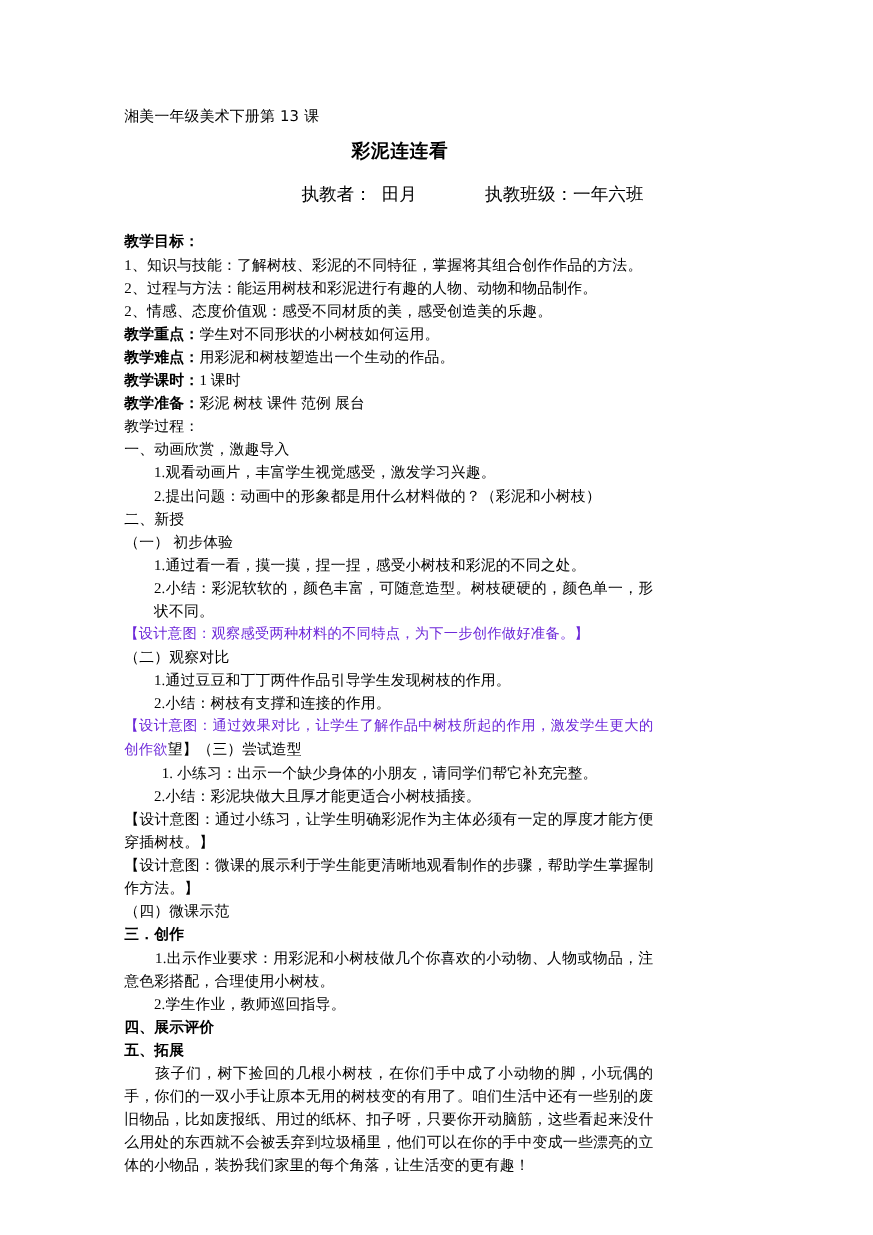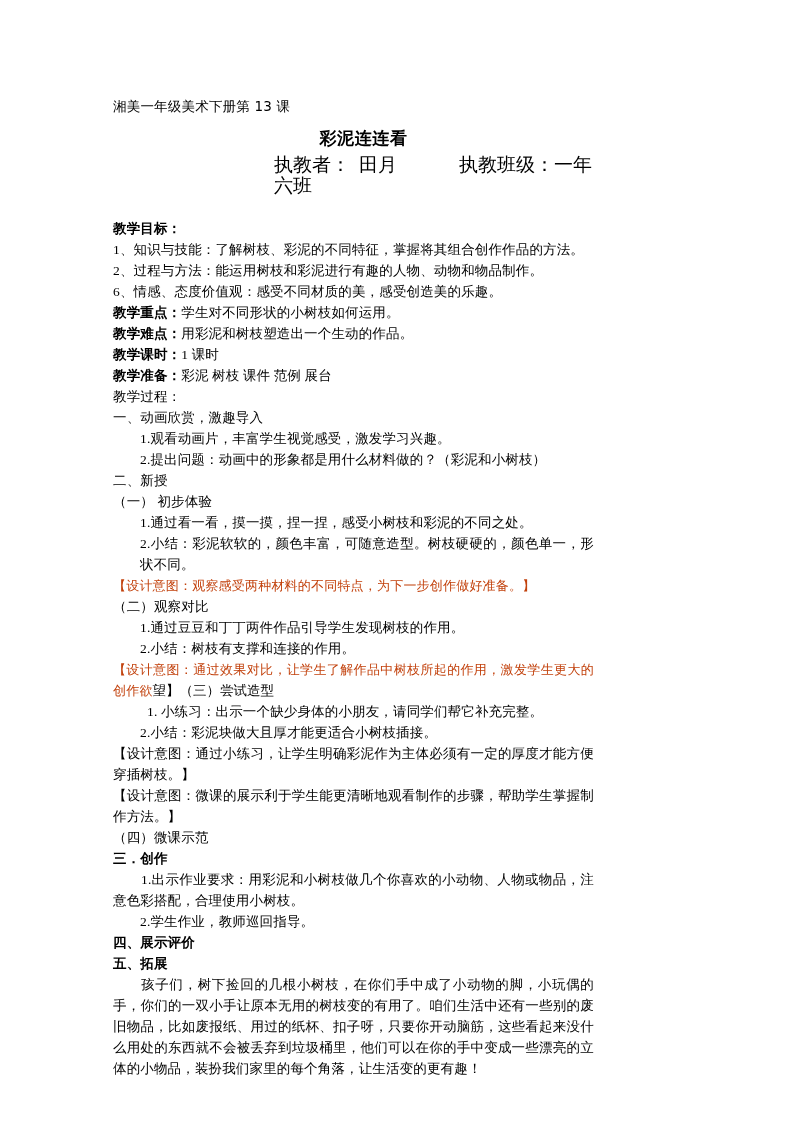"执教者： 田月 执教班级：一年六班" .byline { font-size: 19px -> 16px; margin: 4px 0 22px 0 -> 16px 0 22px 0 }
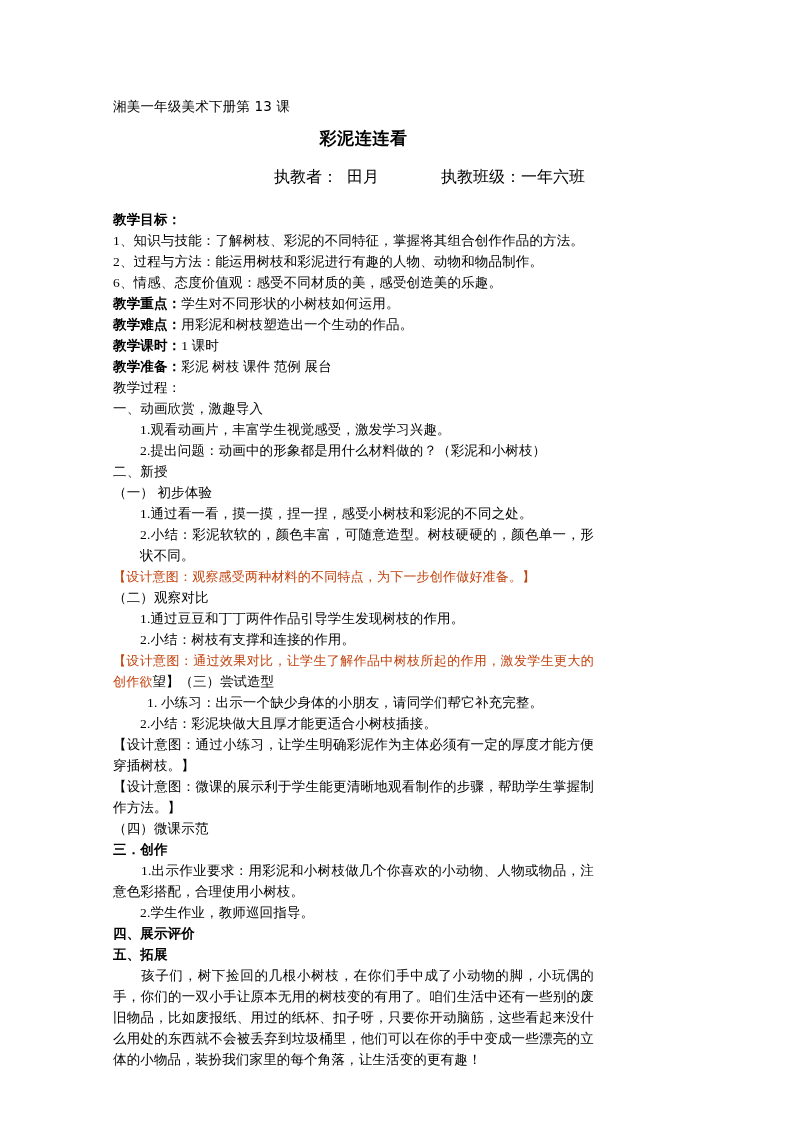"6、情感、态度价值观：感受不同材质的美，感受创造美的乐趣。" p.blk { text: 6 -> 2 }
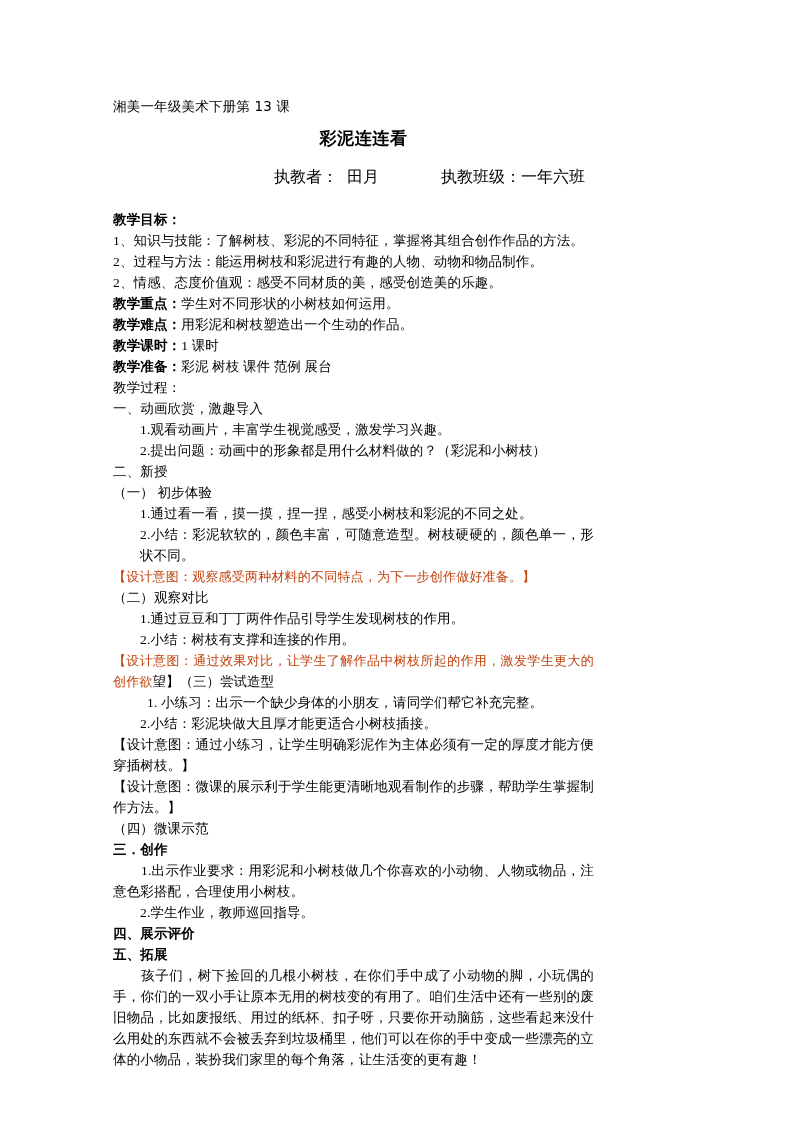"【设计意图：观察感受两种材料的不同特点，为下一步创作做好准备。】" .note-gray { color: #c2410c -> #6d28d9 }
